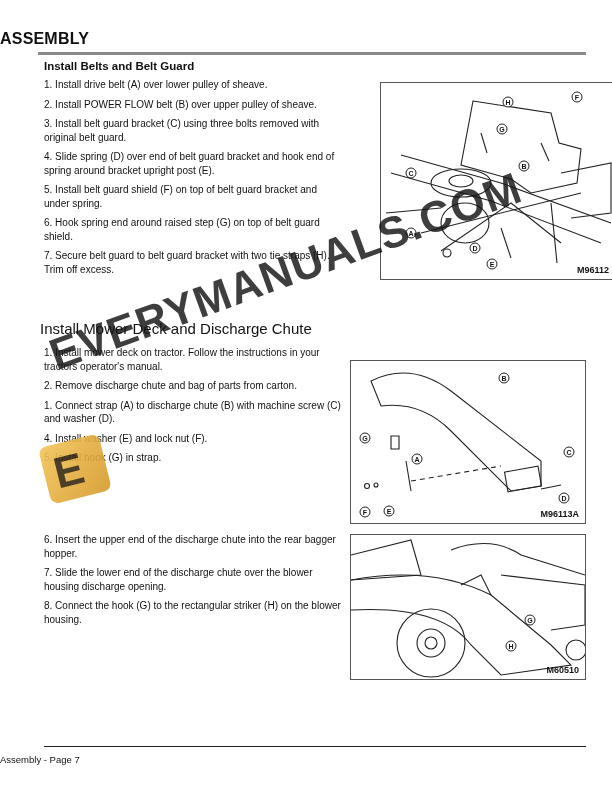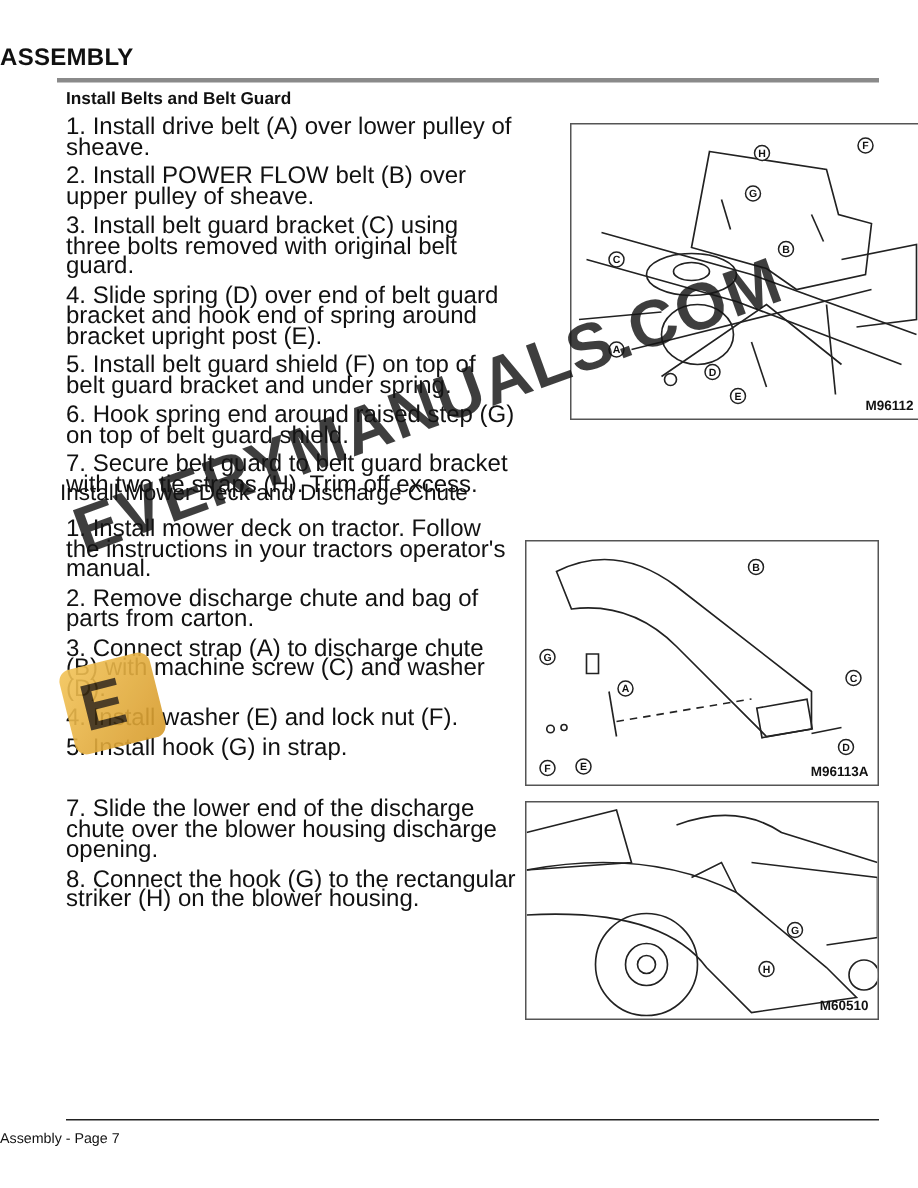"1. Install drive belt (A)" .steps { font-size: 16px -> 10px }
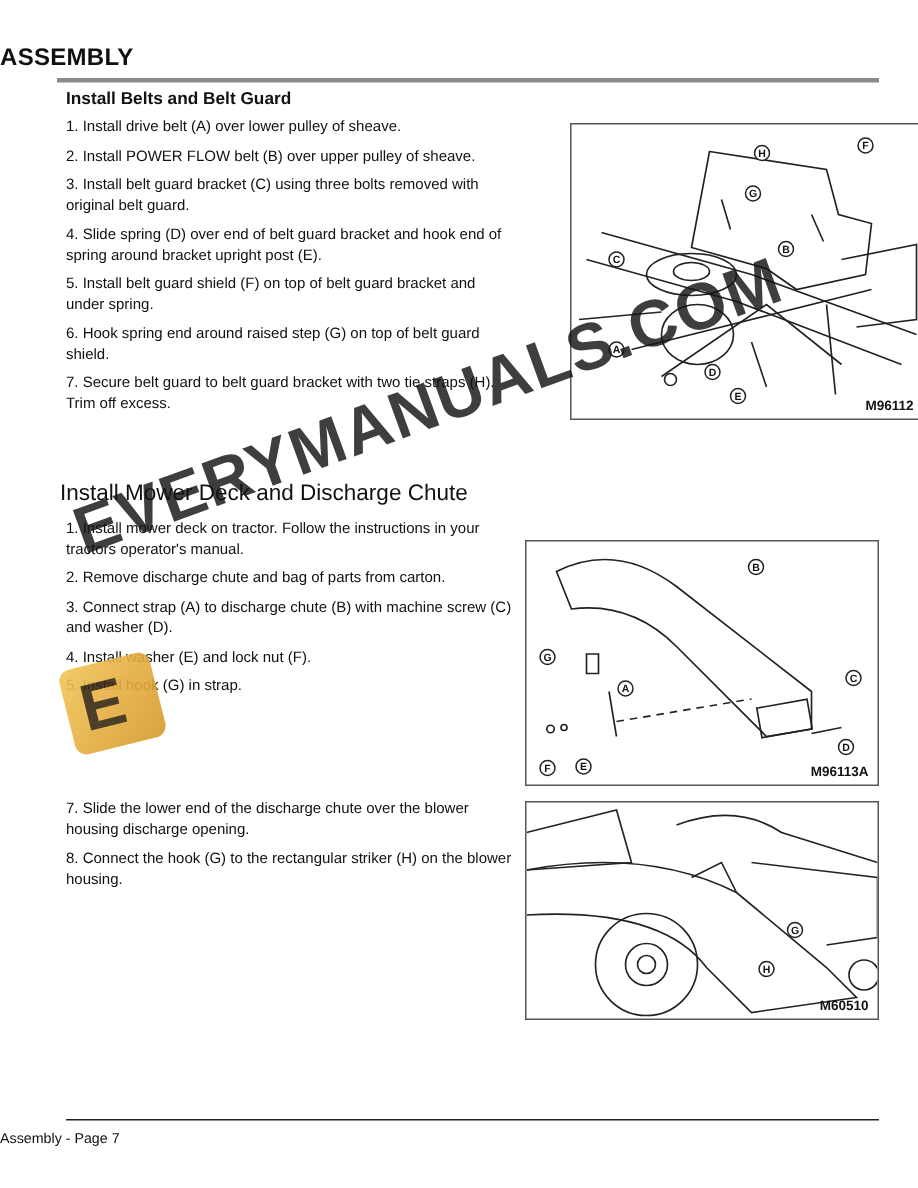"3. Connect strap (A) to" p { text: 3 -> 1 }
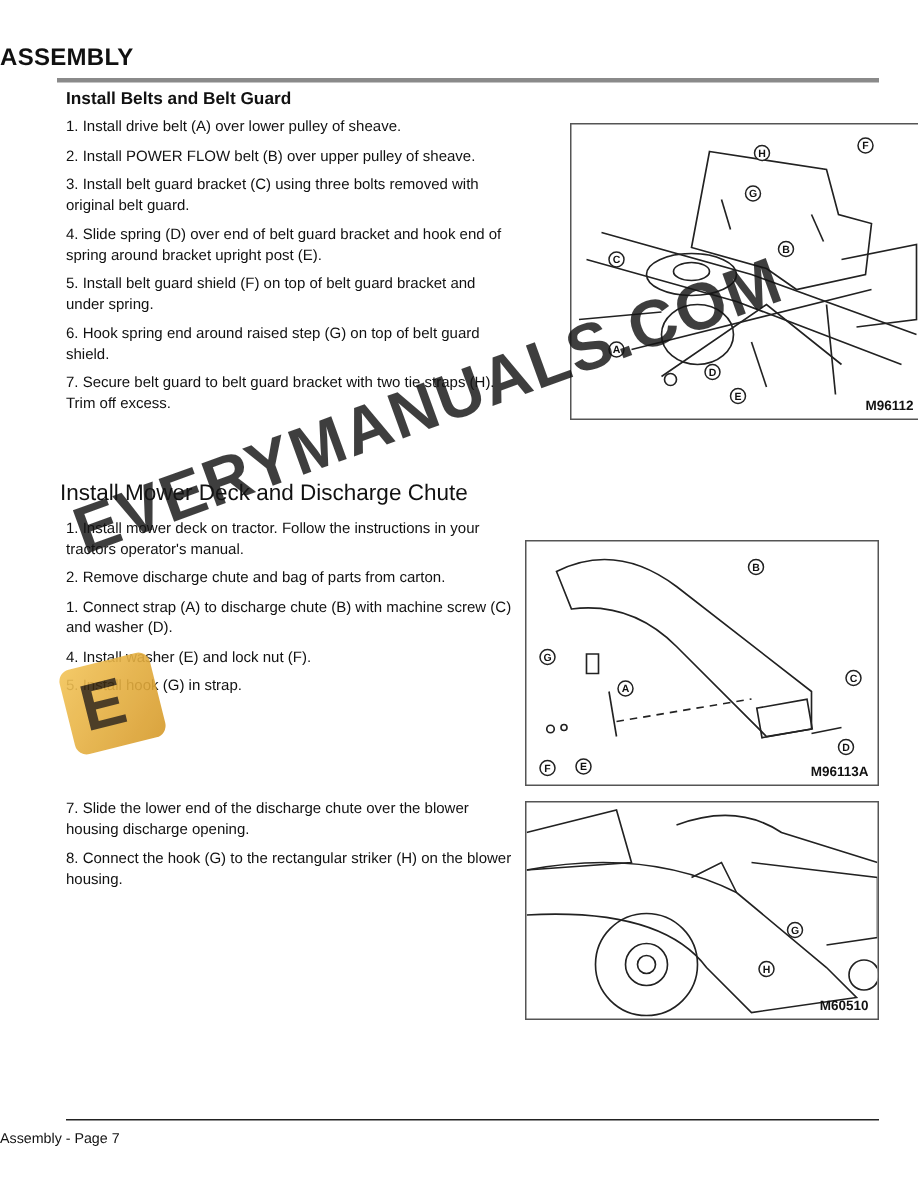"6. Insert the upper end" p { html: none -> <p>6. Insert the upper end of the discharge chute into the rear bagger hopper.</p> }
